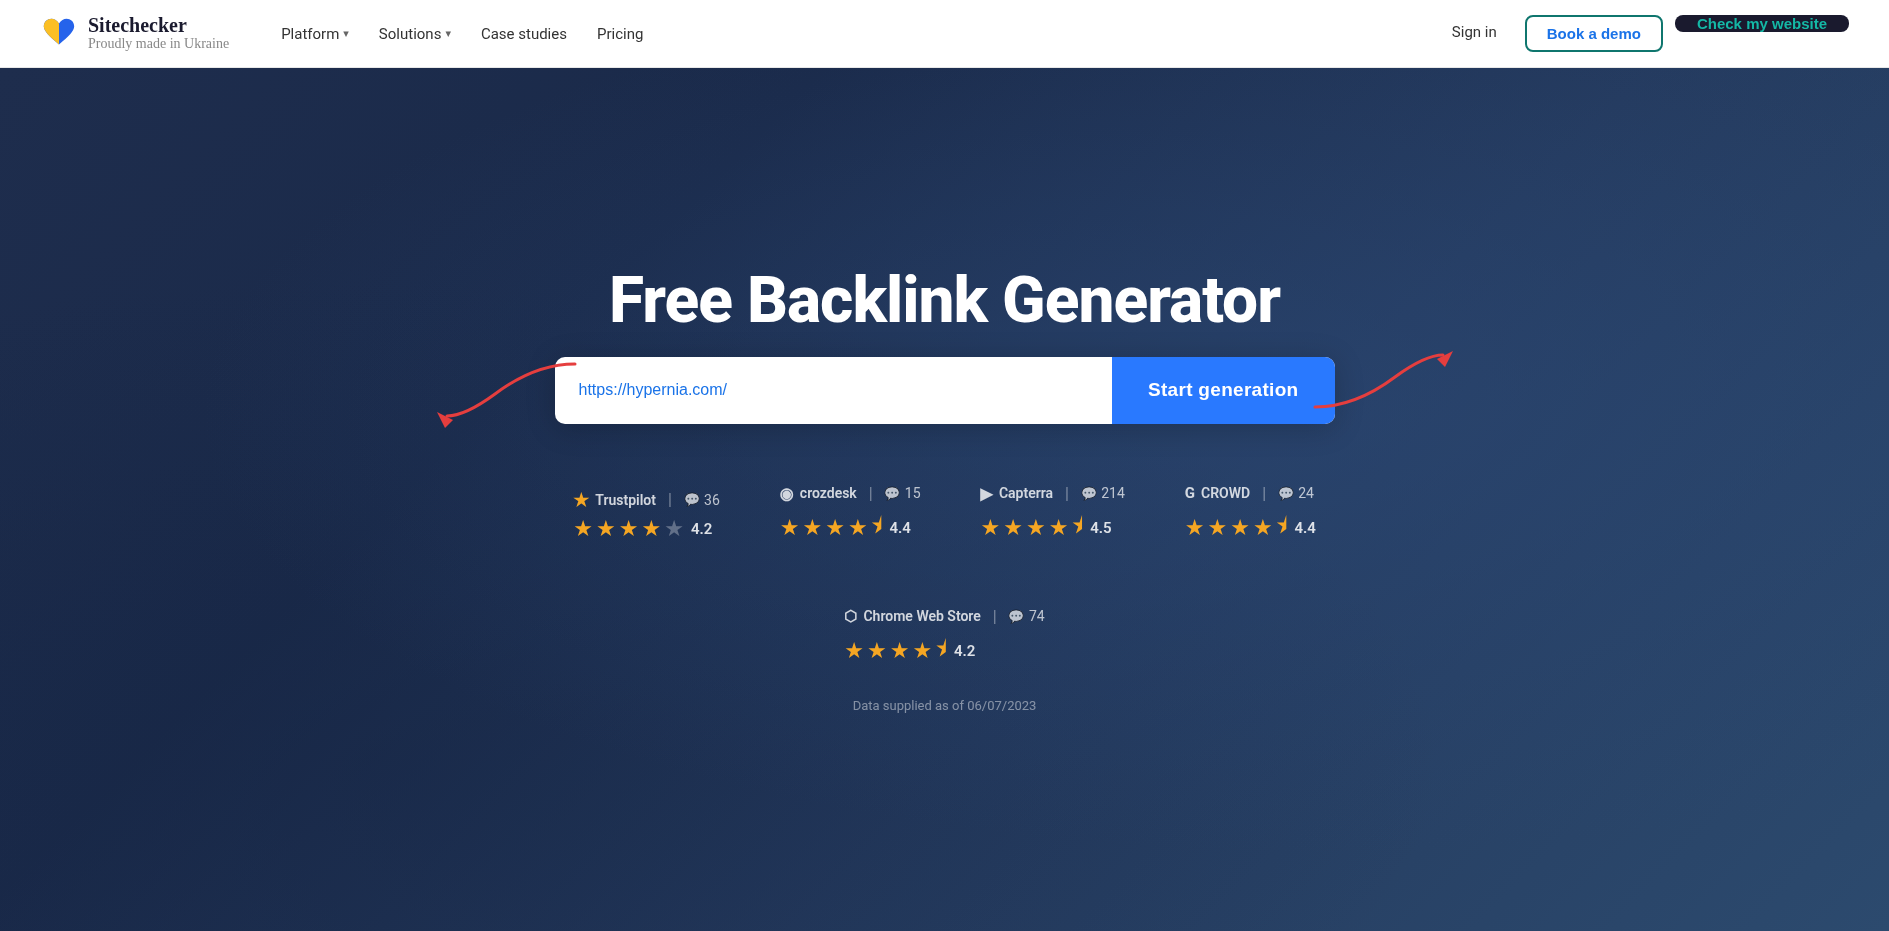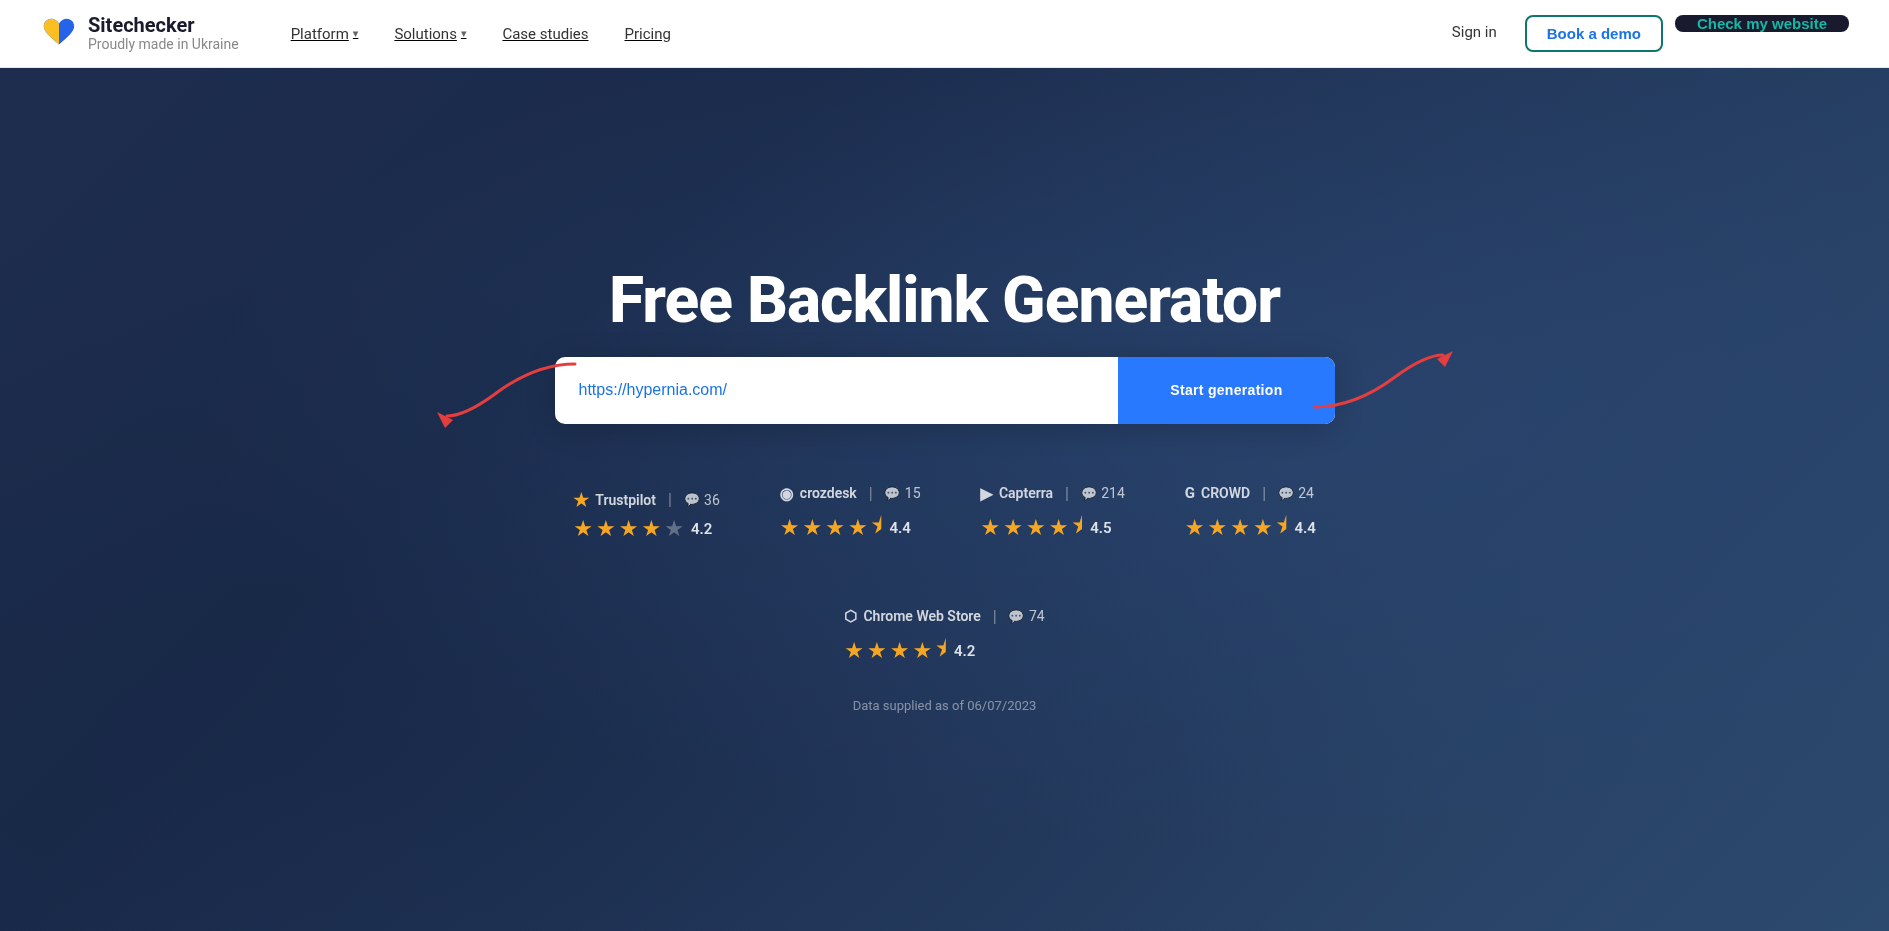"Sitechecker" .logo-area { font-family: none -> Liberation Serif, serif }
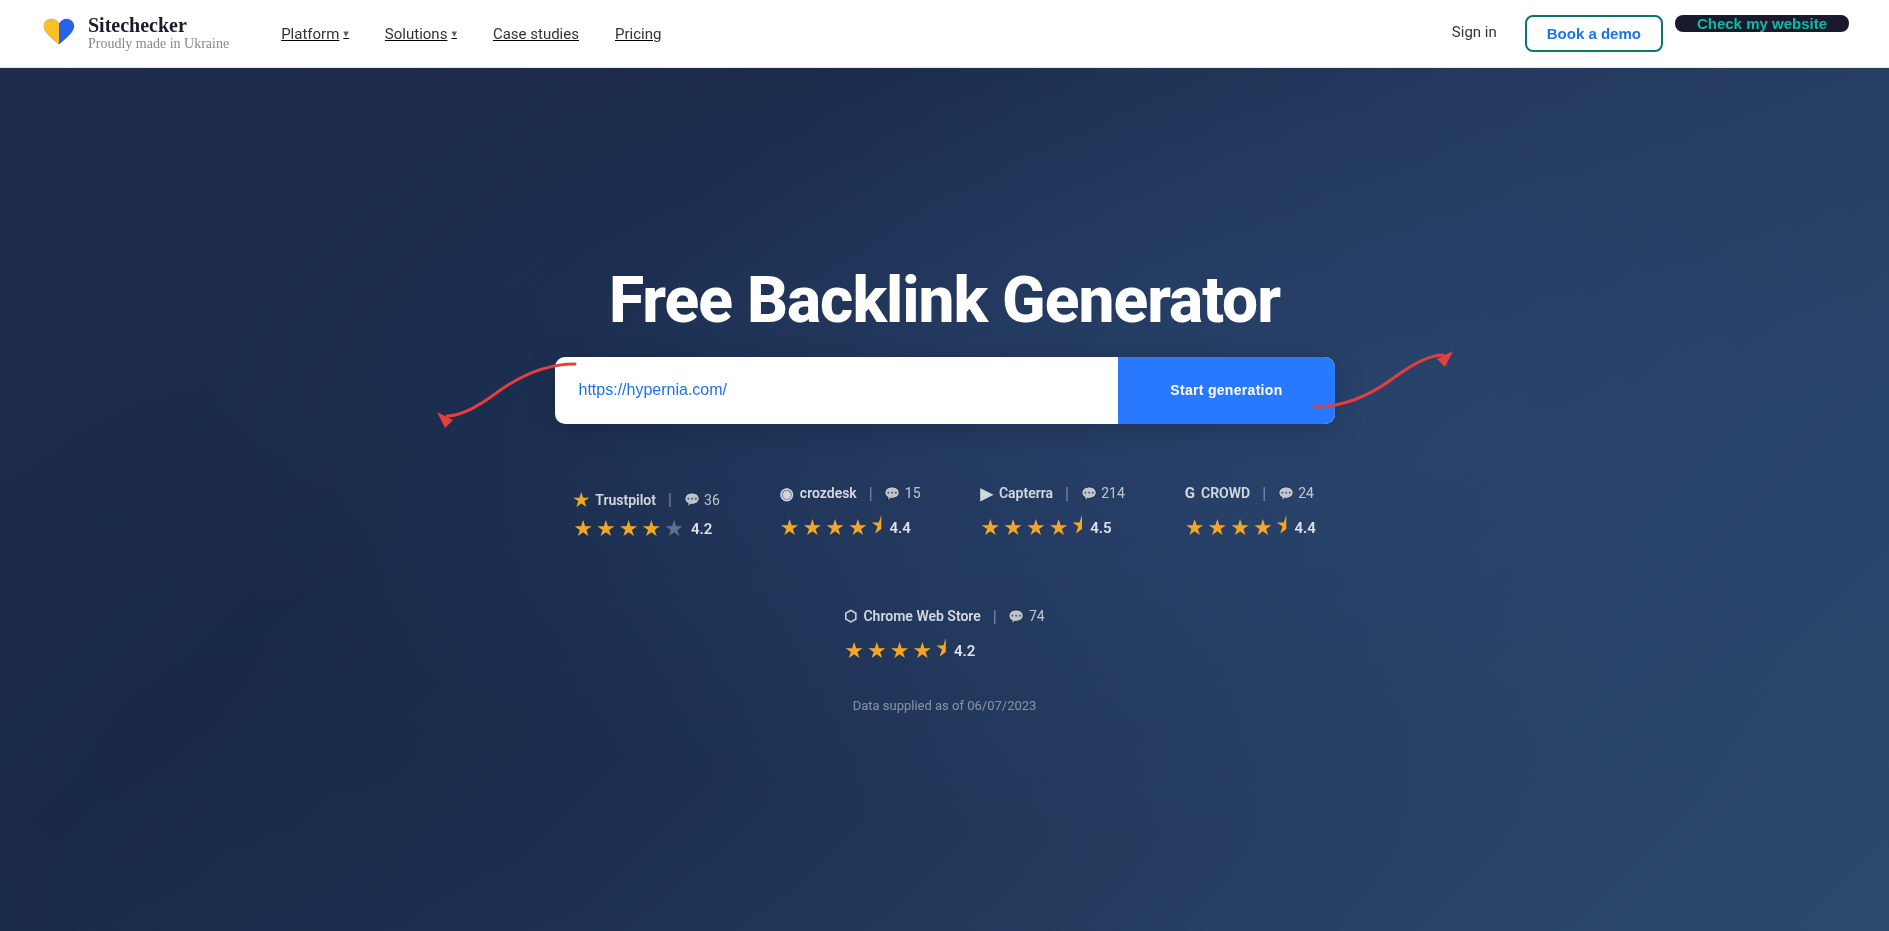"Platform" .nav-links { gap: 12px -> 6px; text-decoration: underline -> none }
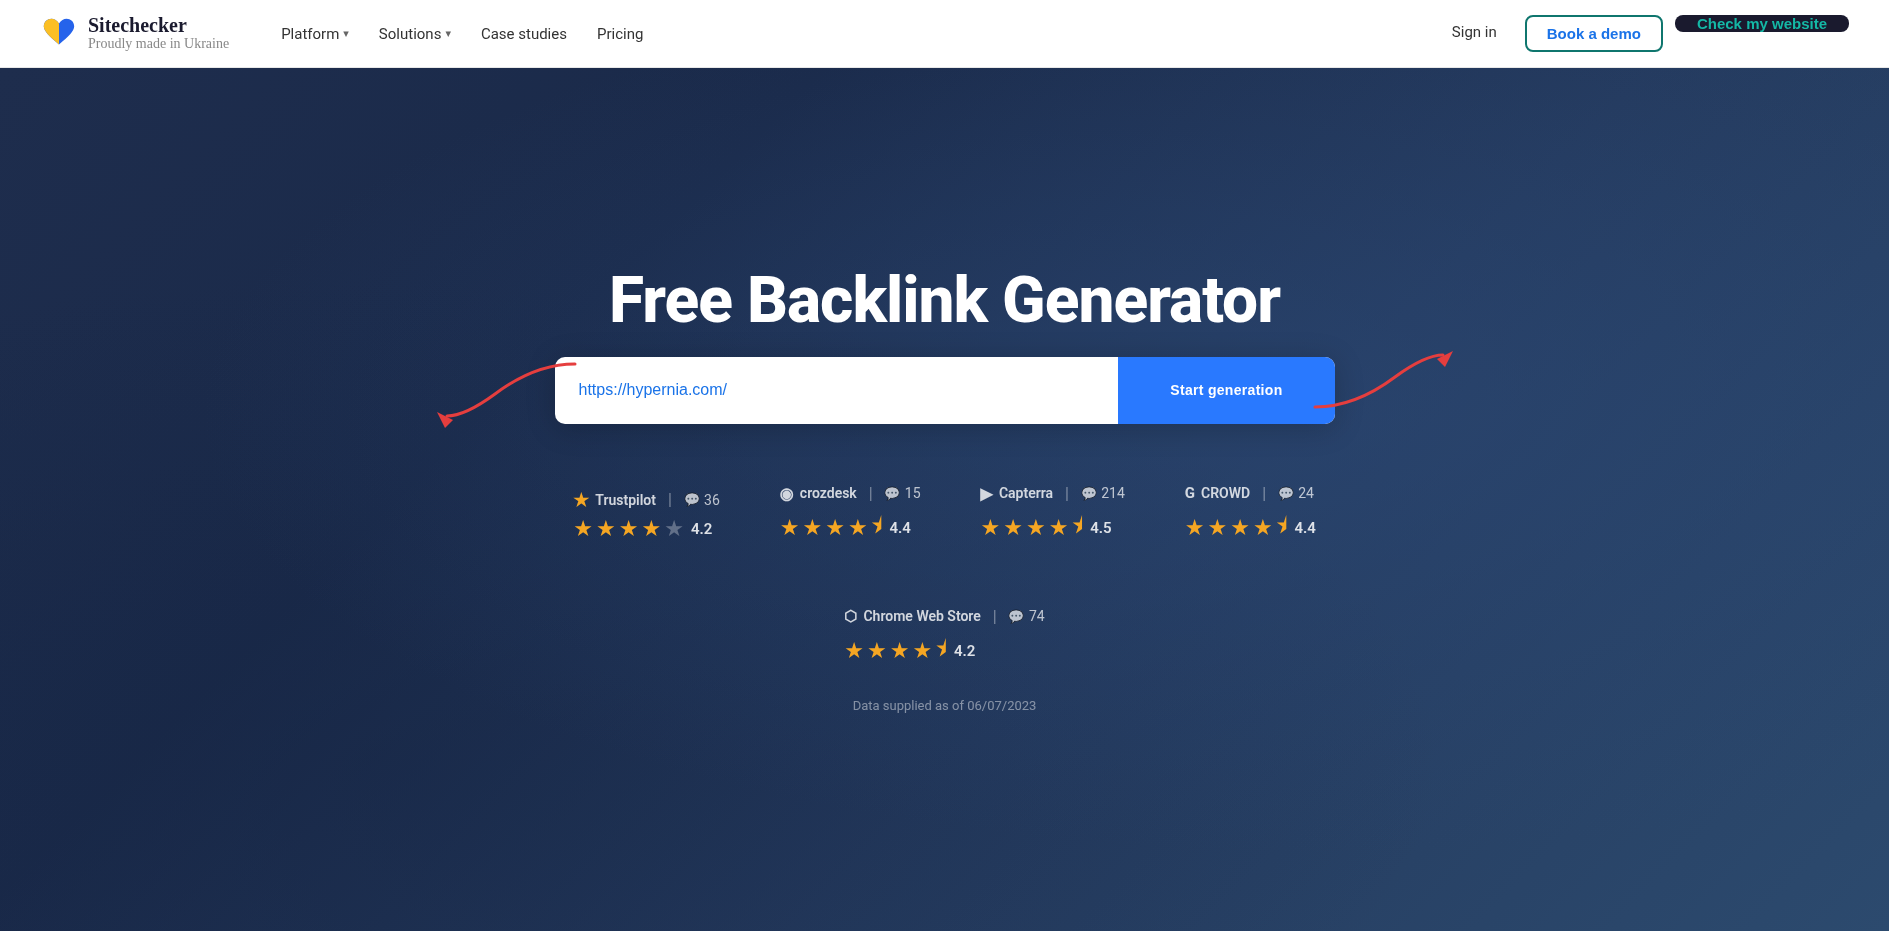"Start generation" .start-btn { font-size: 14px -> 19px; padding: 0 52px -> 0 36px }
